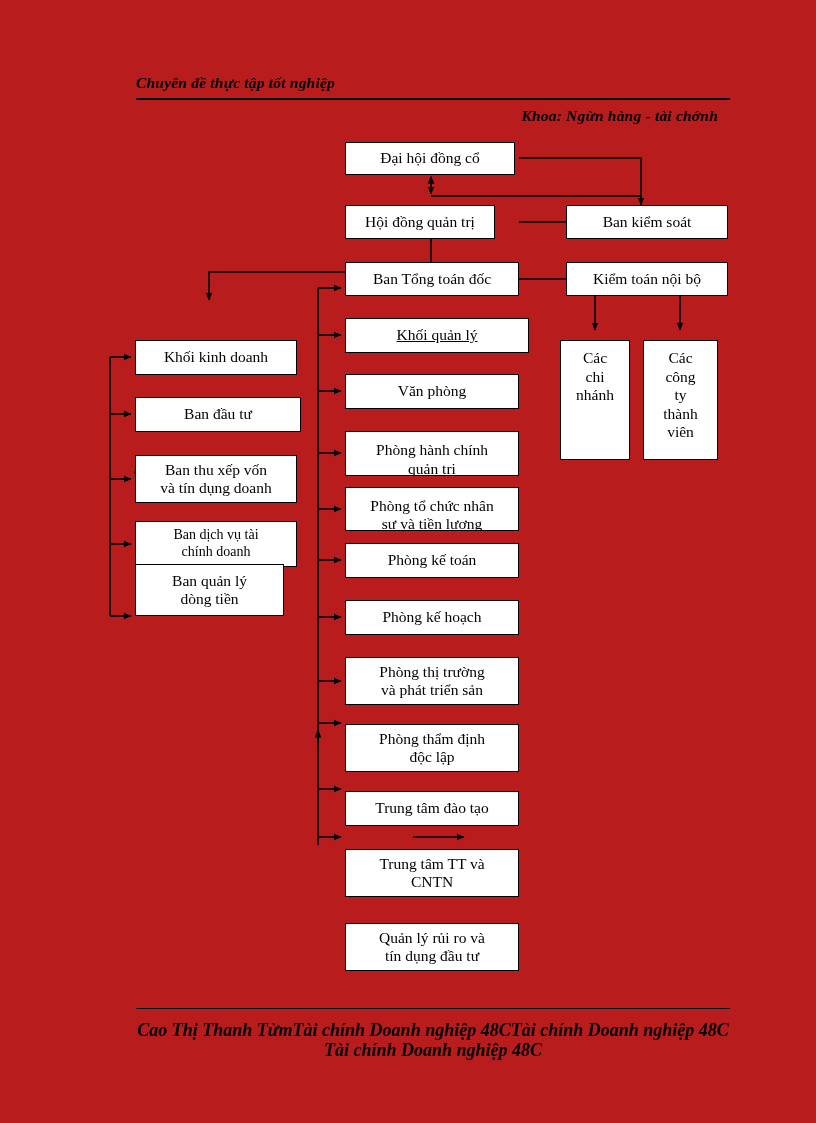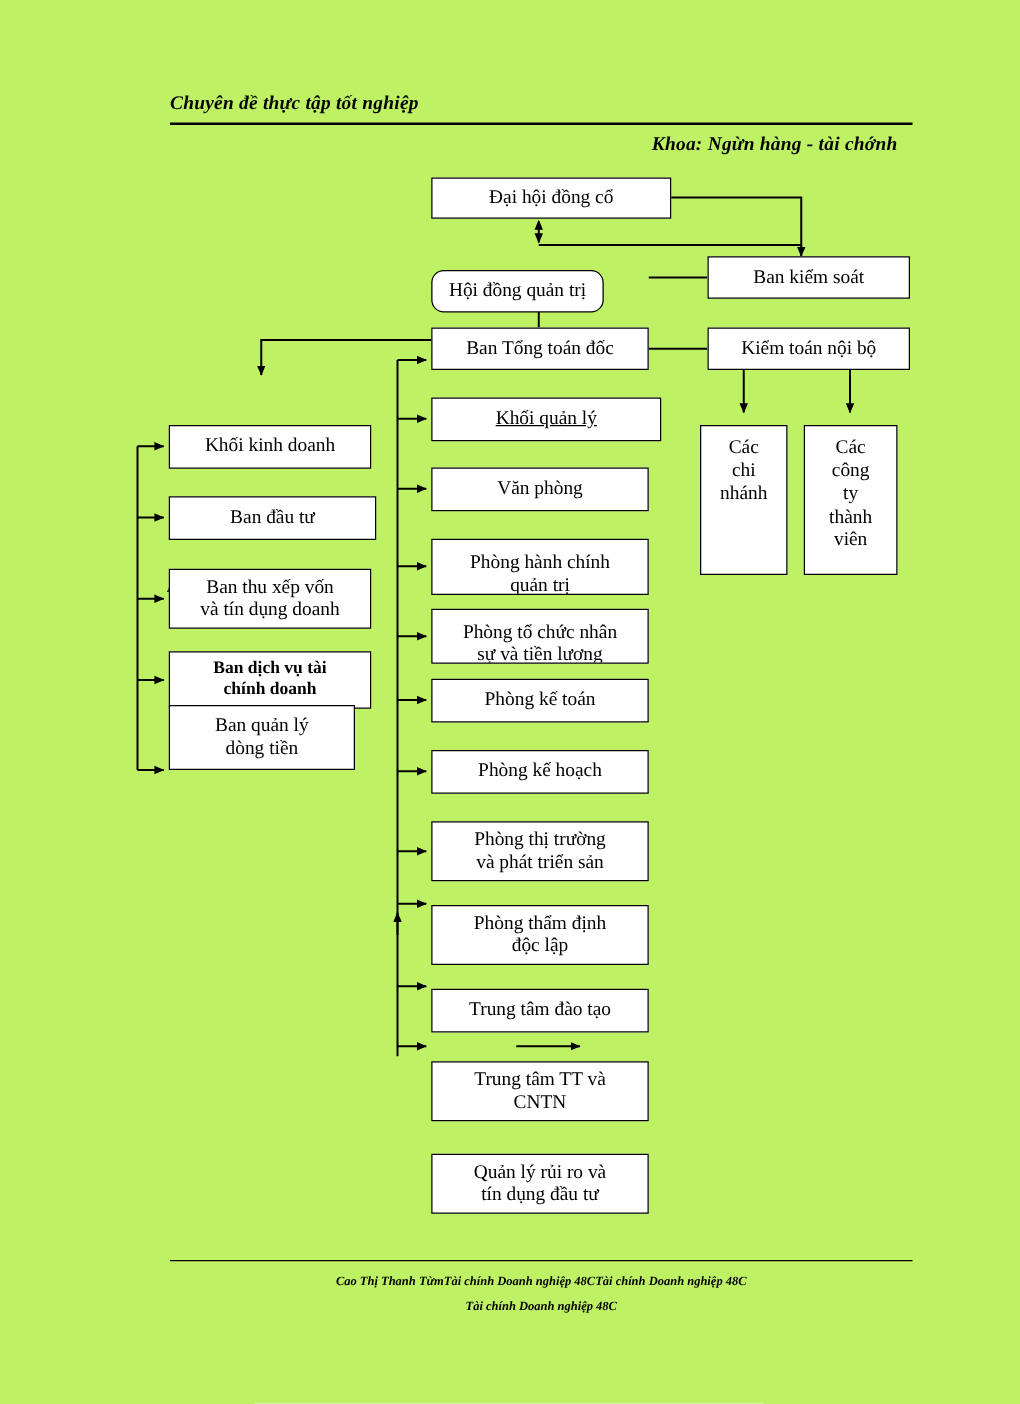"Chuyên đề thực tập tốt" #page { background: #bef264 -> #b91c1c }
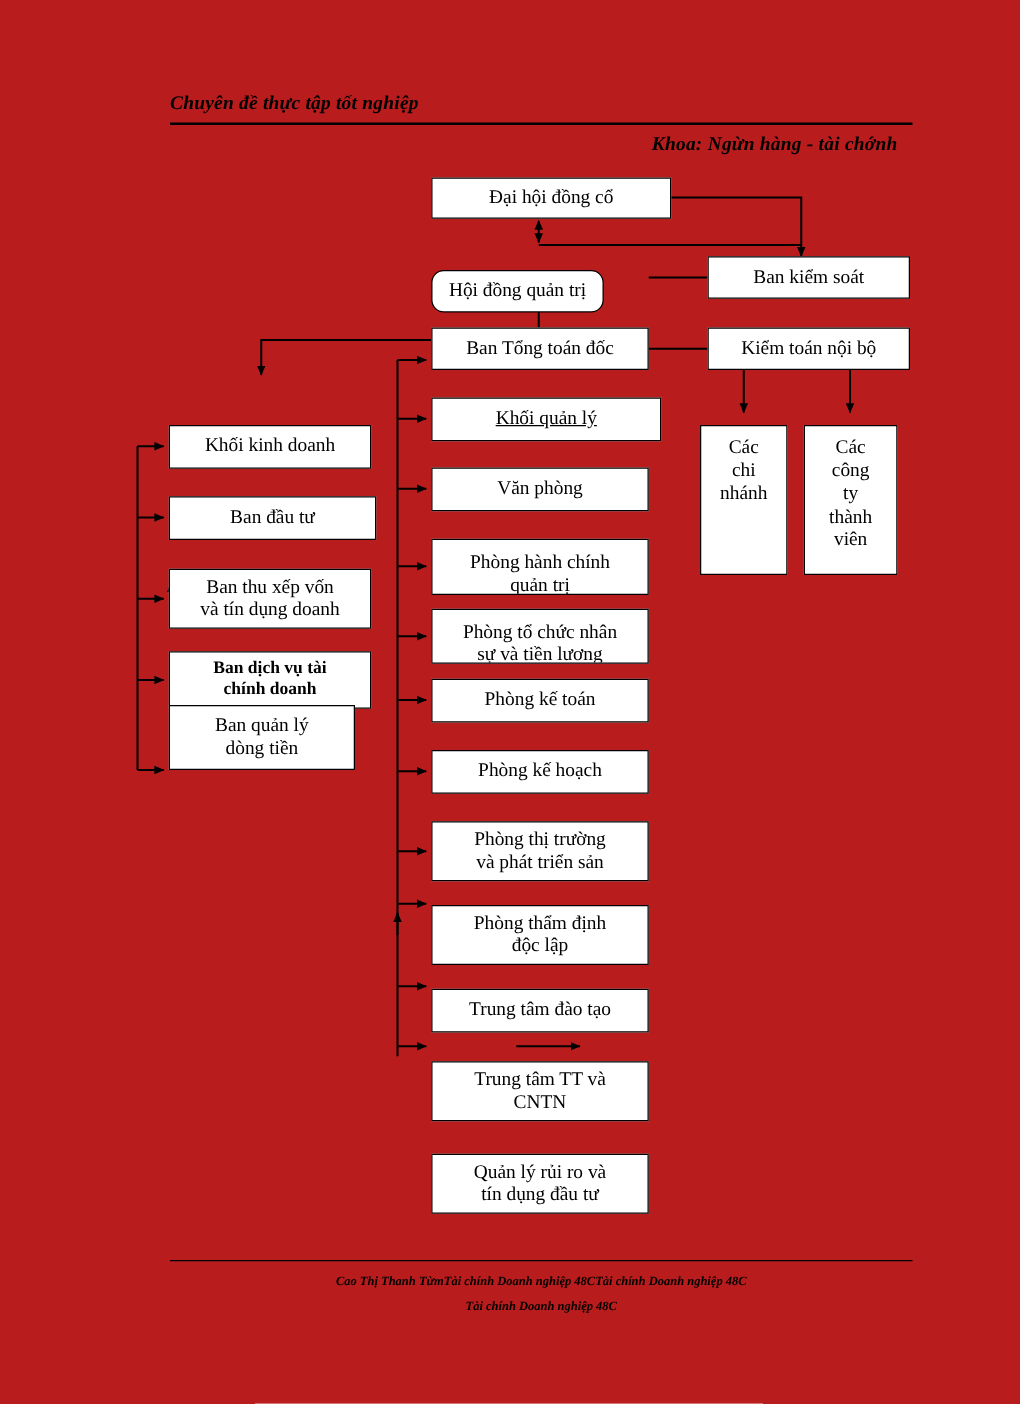"Đại hội đồng cổ" div.node { width: 192px -> 170px }
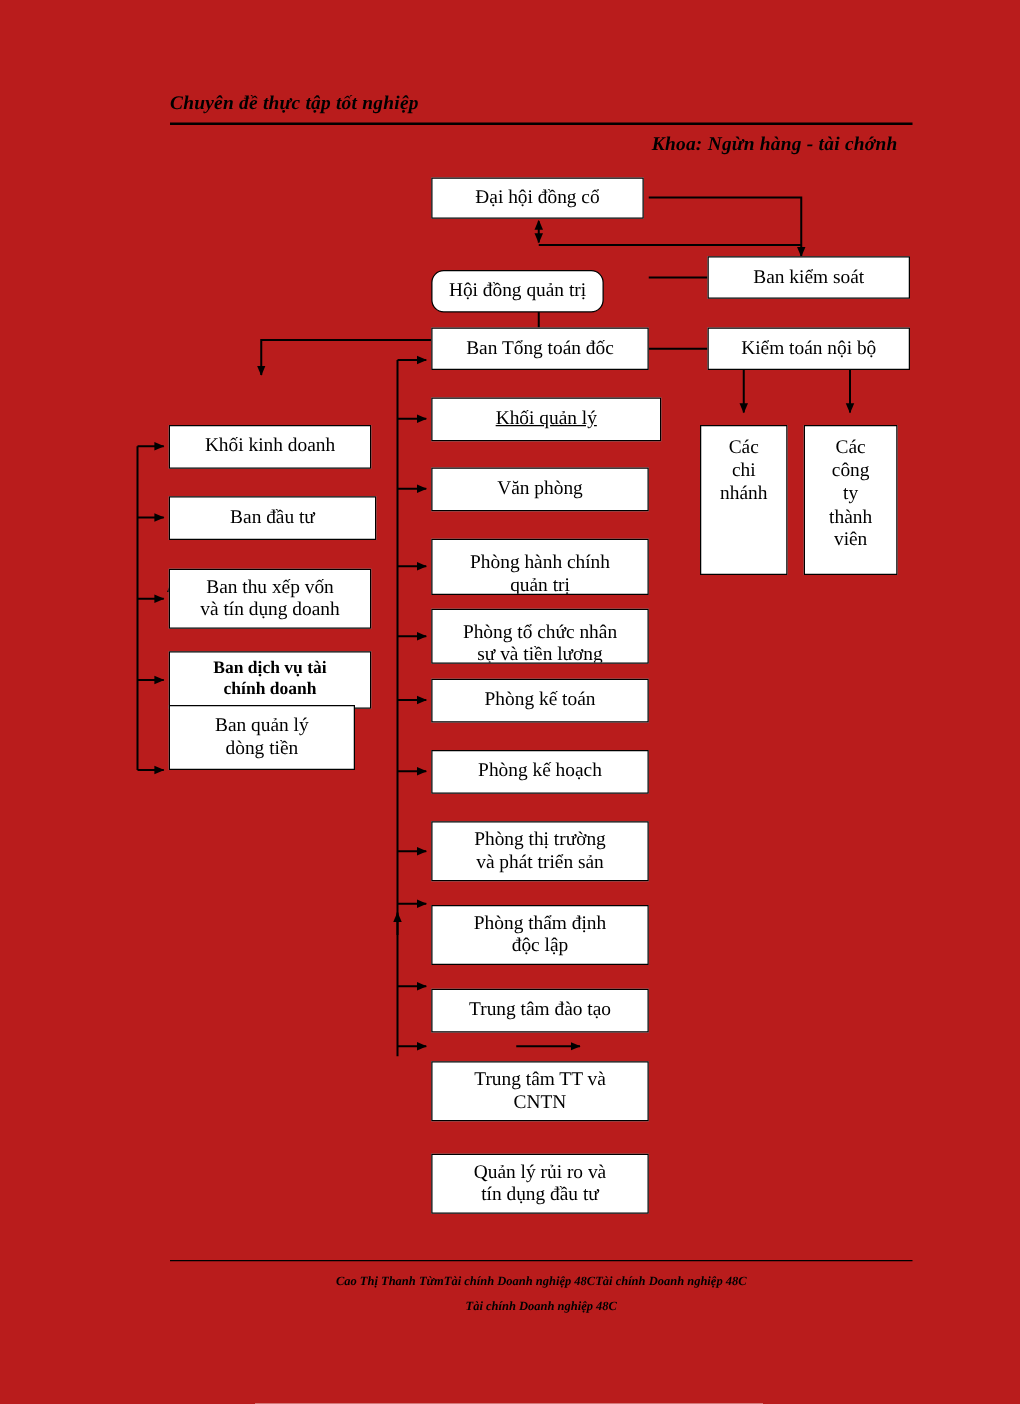"Hội đồng quản trị" div.node { border-radius: 10px -> none; top: 216px -> 205px; width: 138px -> 150px }
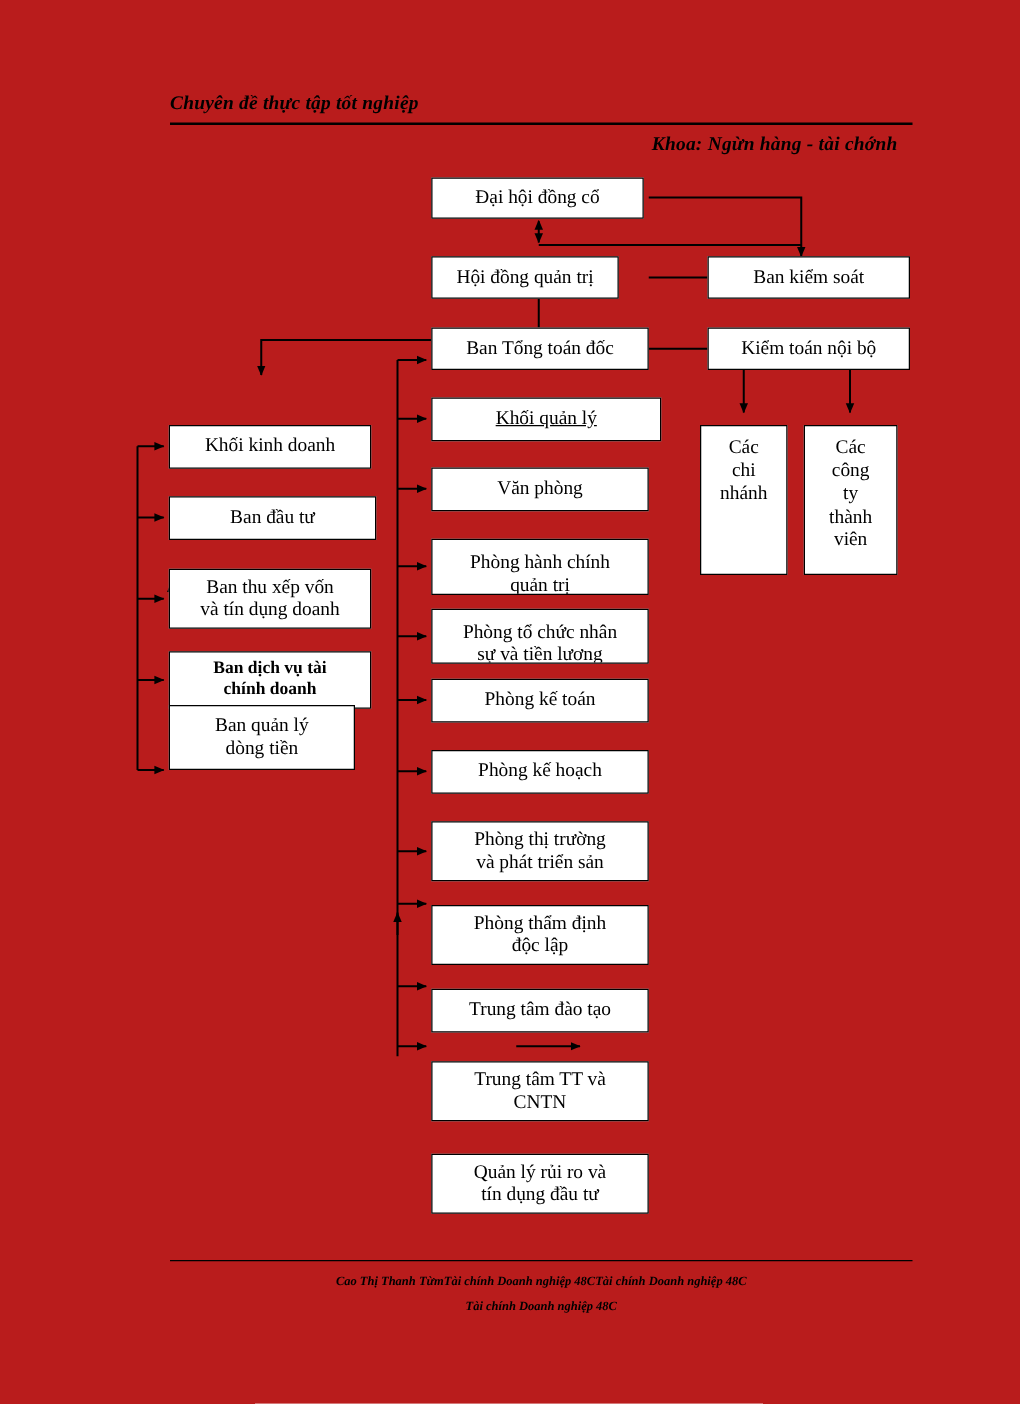"Ban dịch vụ tài" .node.small { font-weight: bold -> none }
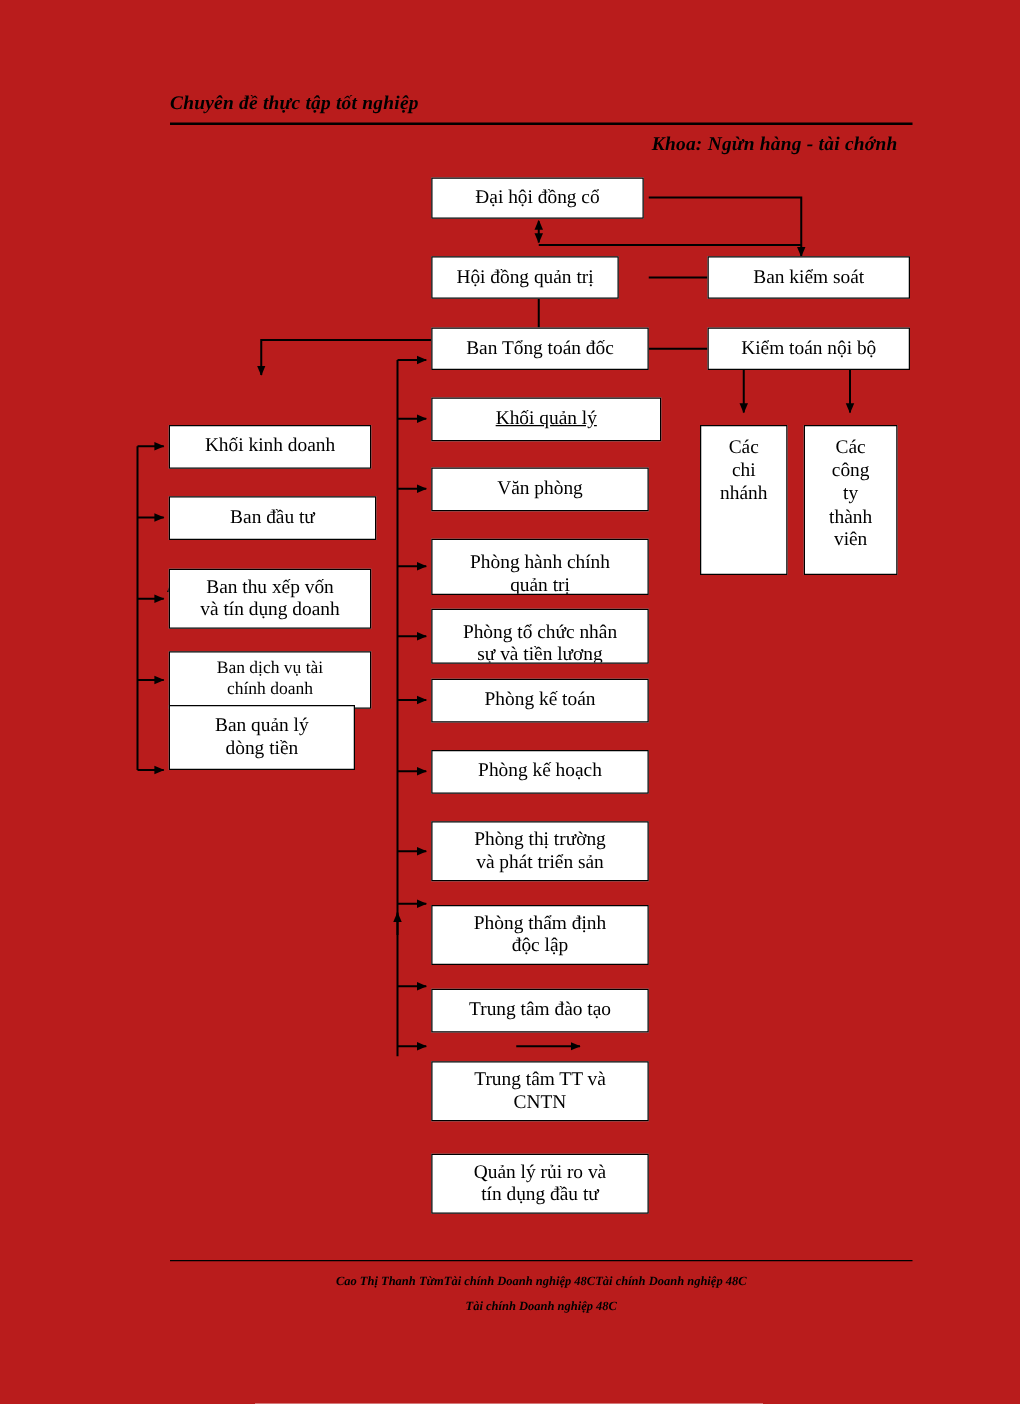"Cao Thị Thanh TừmTài chính" #footer .ftr-line { font-size: 10px -> 18px }
